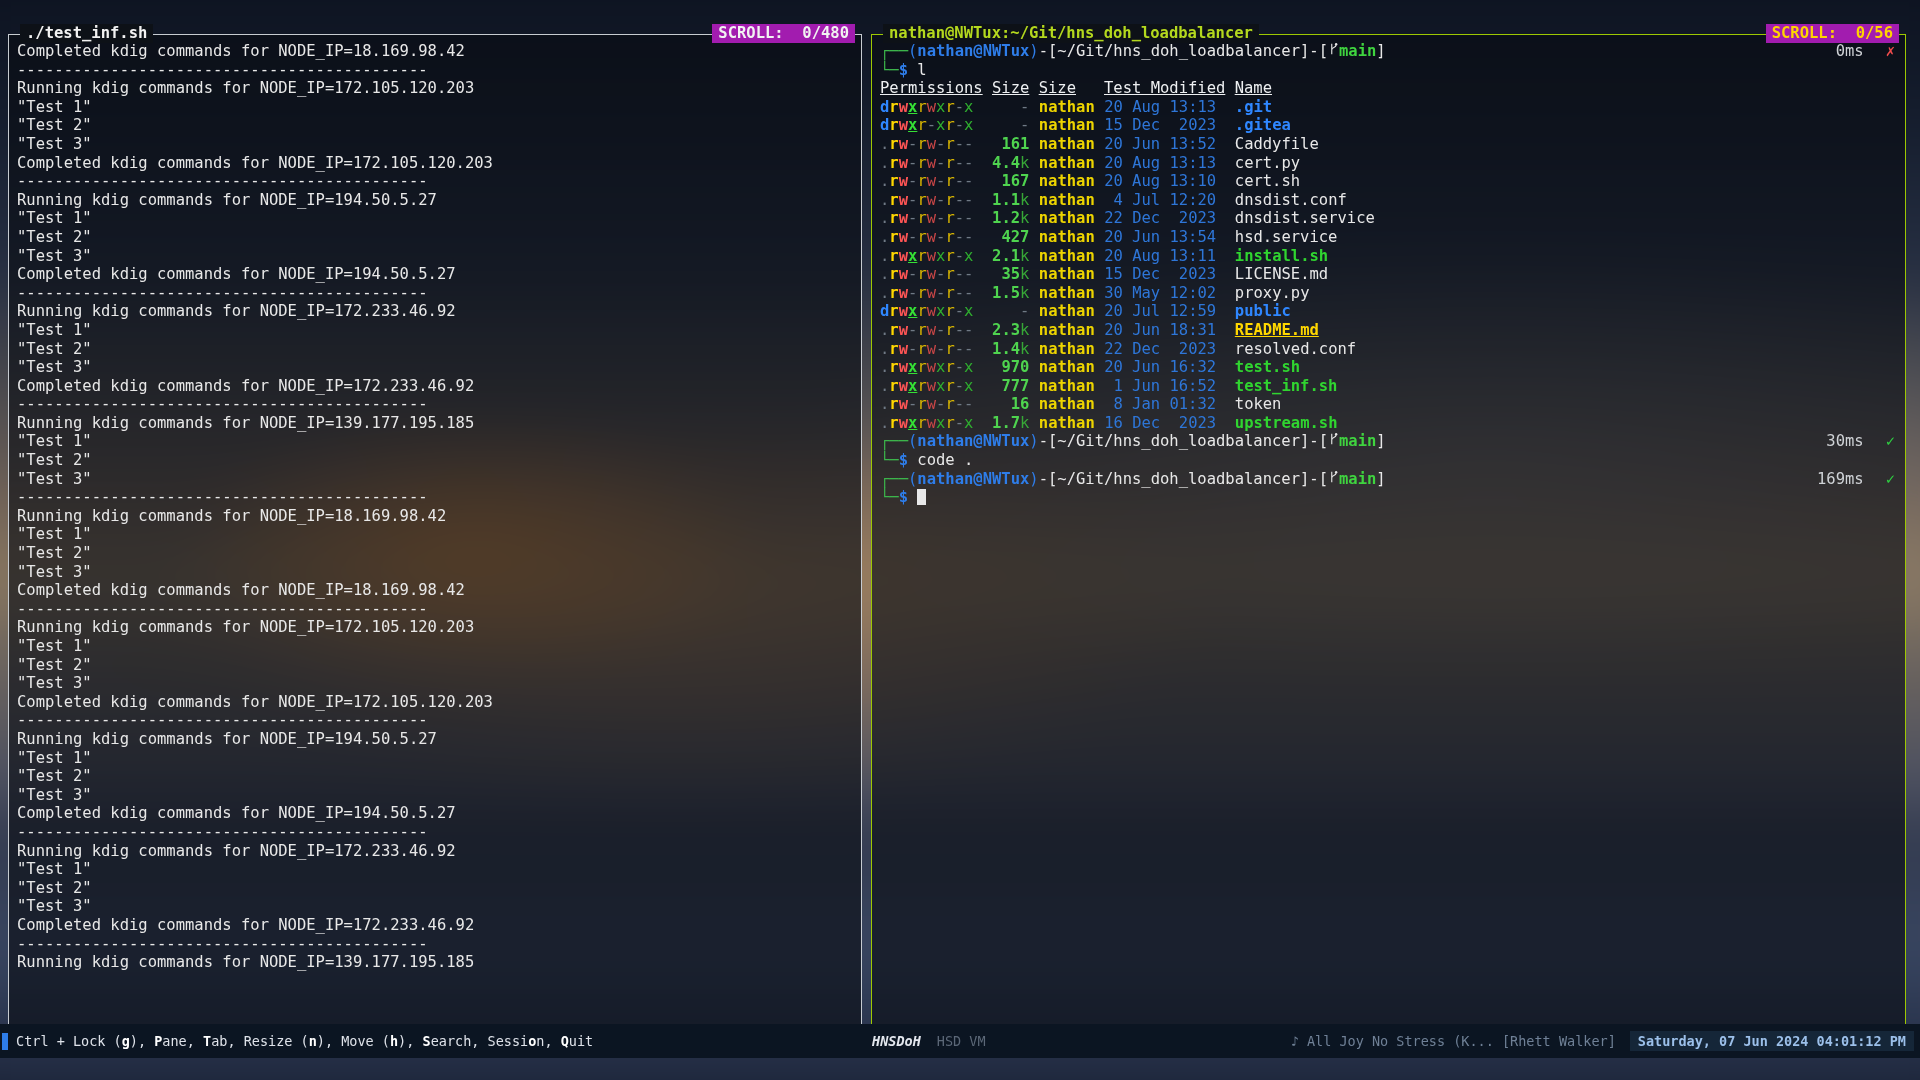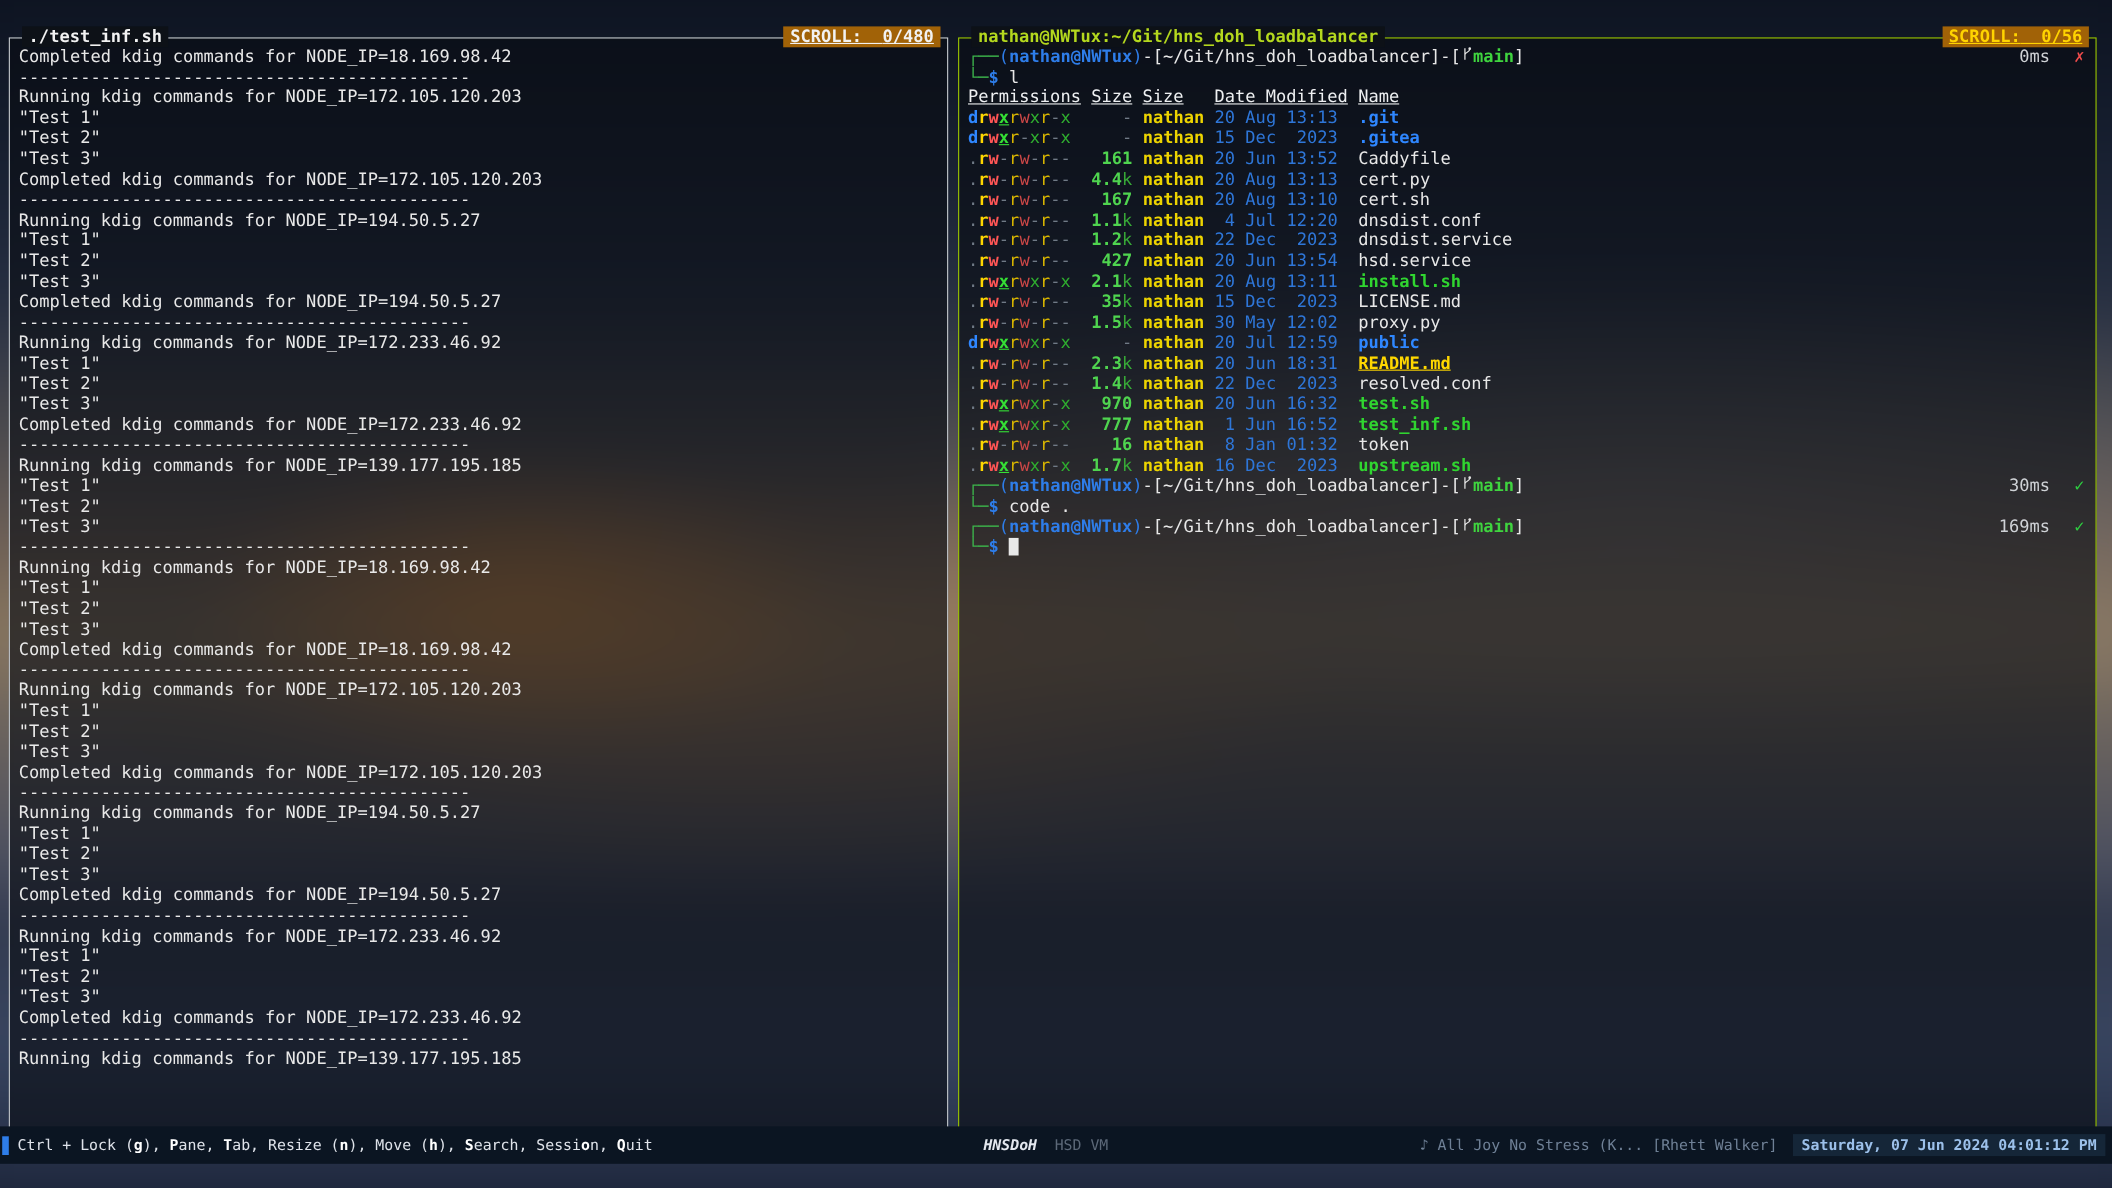"SCROLL: 0/480" .pane-scroll { background: #a16207 -> #a21caf; text-decoration: underline -> none }
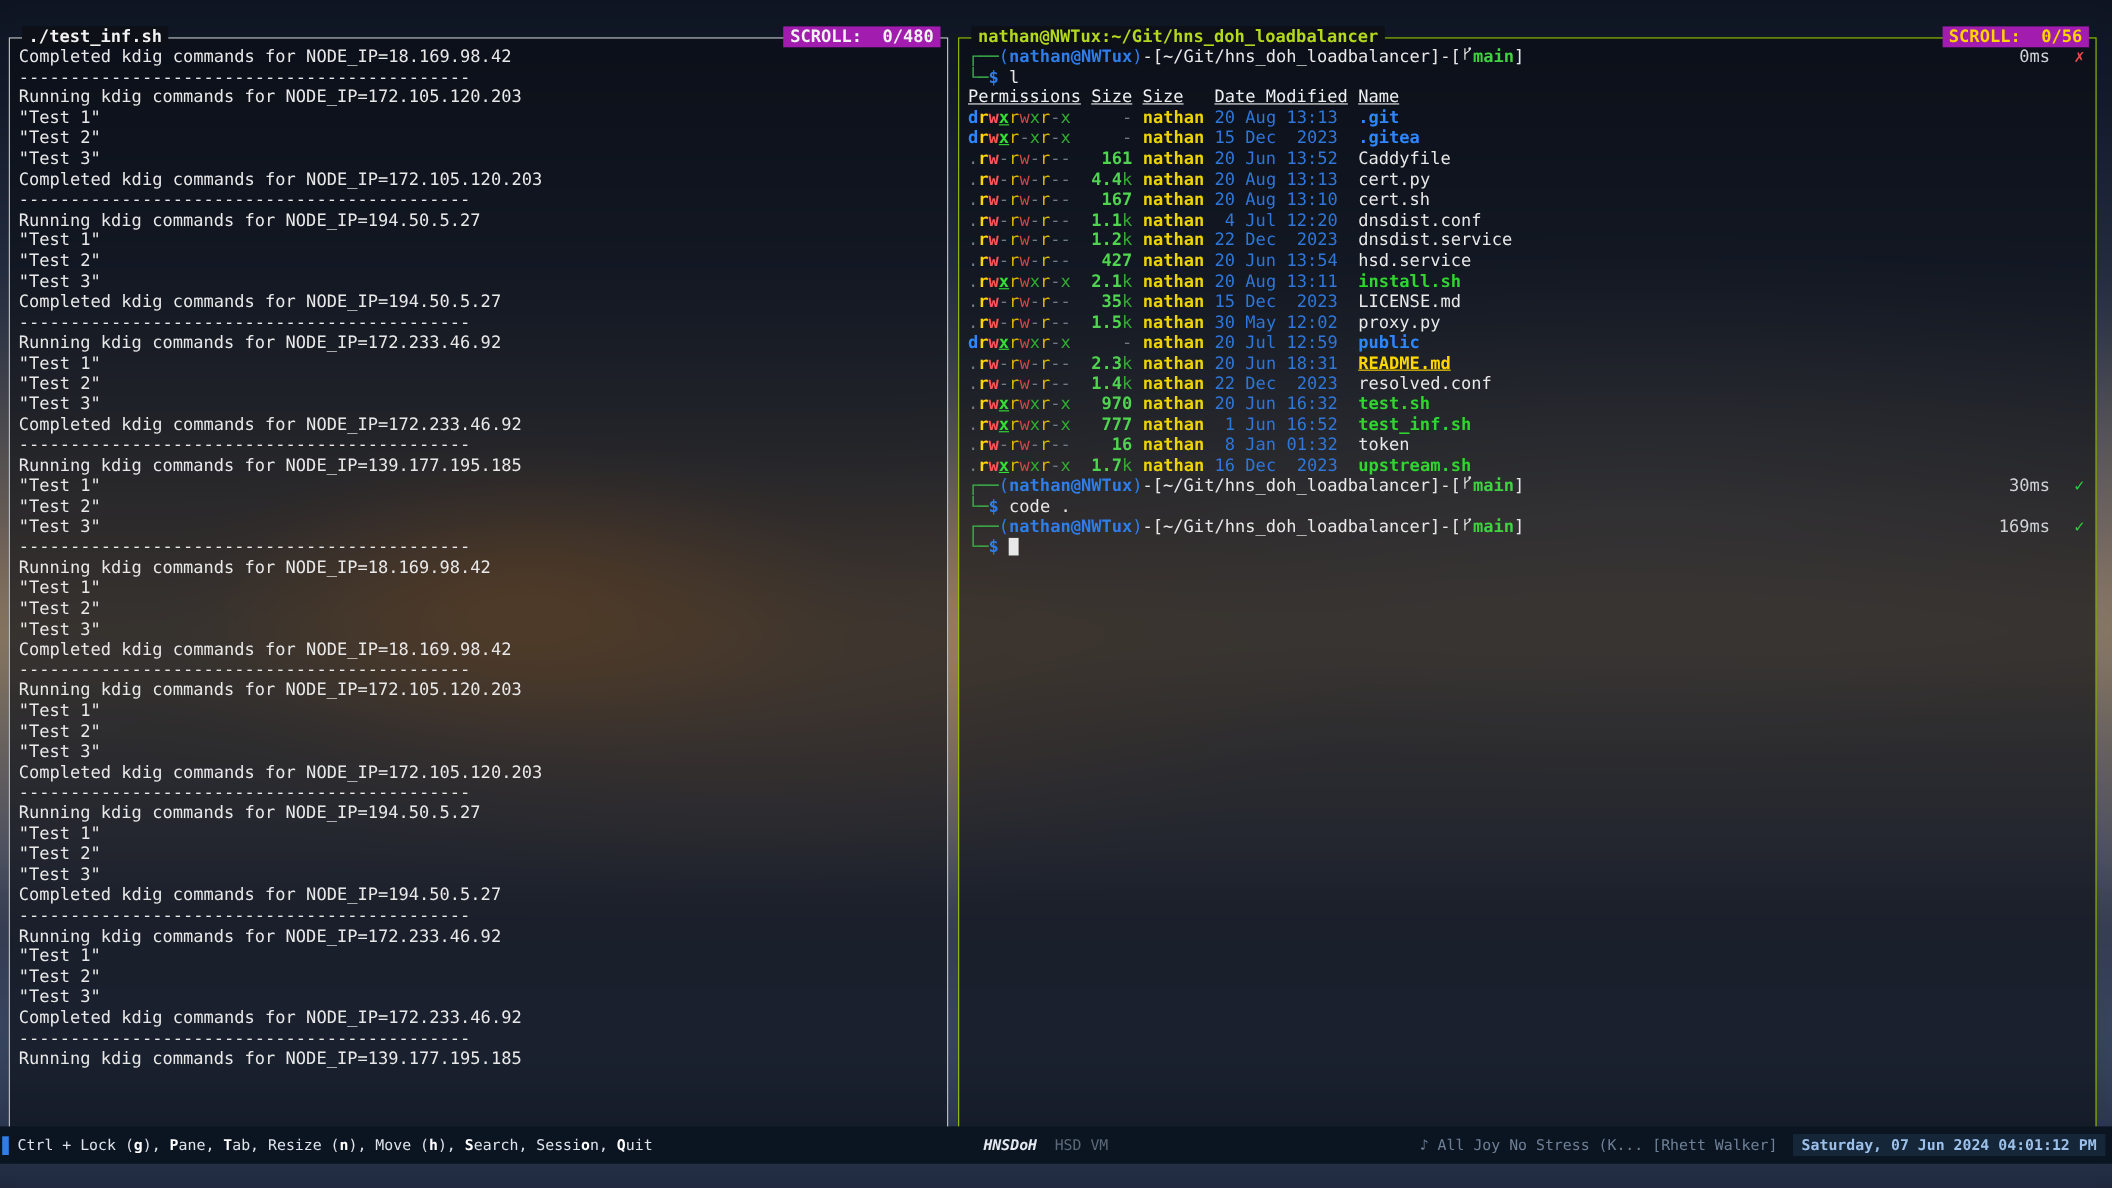"Date Modified" span.hdr { text: Date -> Test }
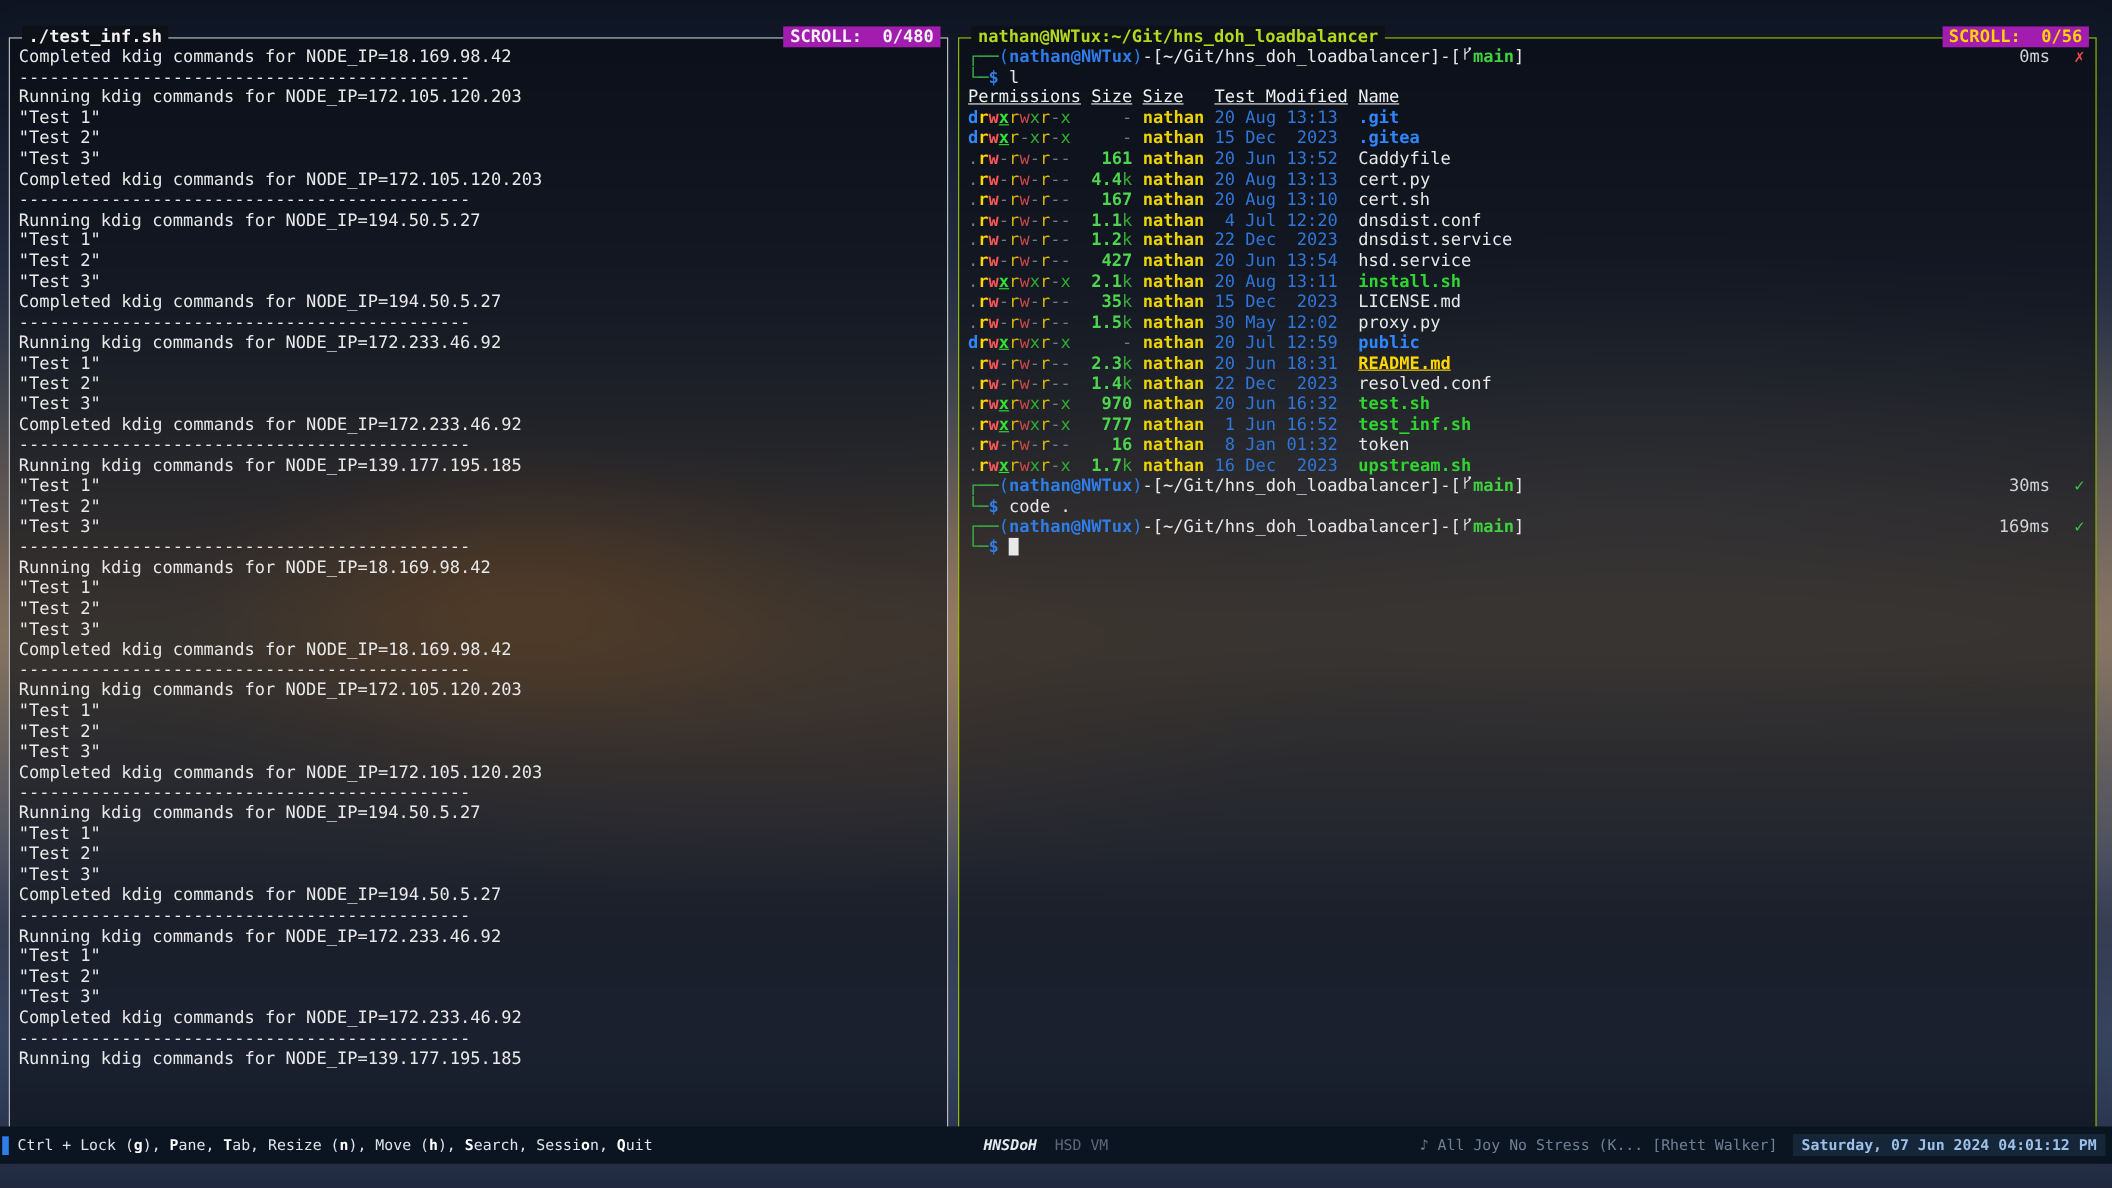"HNSDoH" .status-center { left: 894px -> 872px }
